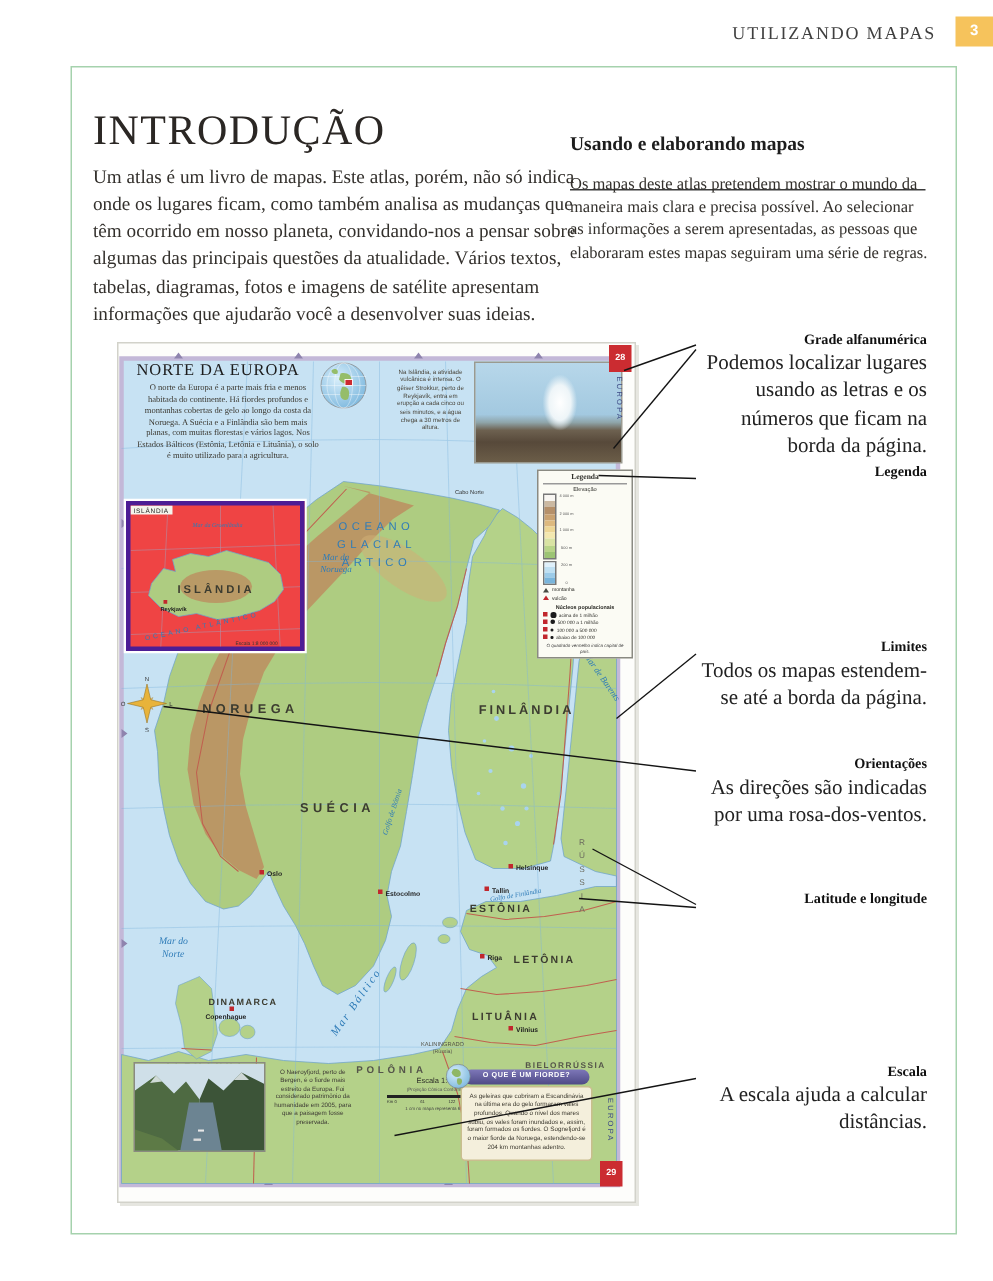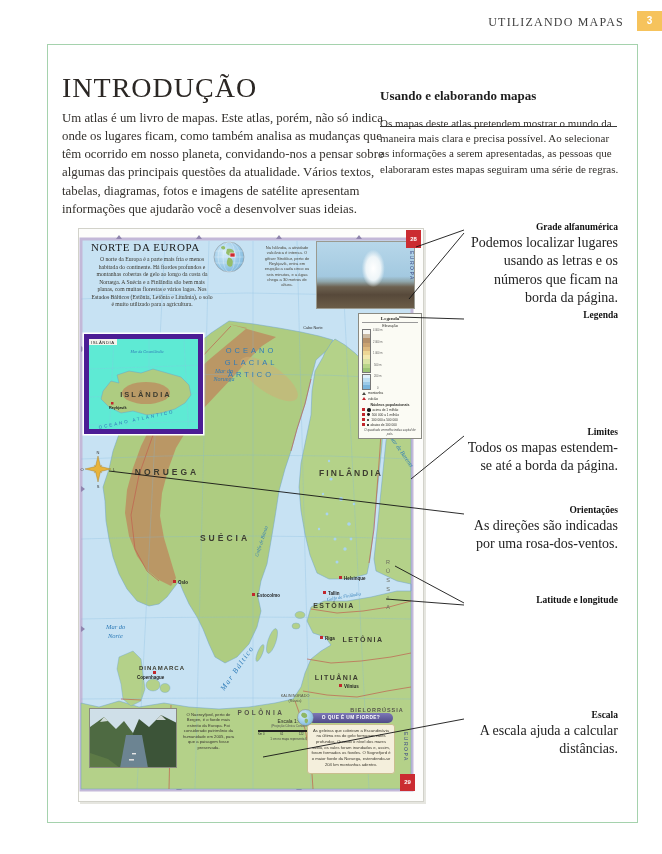"ISLÂNDIA" .inset { background: #5eead4 -> #ef4444; border: 5px solid #4c1d95 -> 3px solid #4c1d95 }
